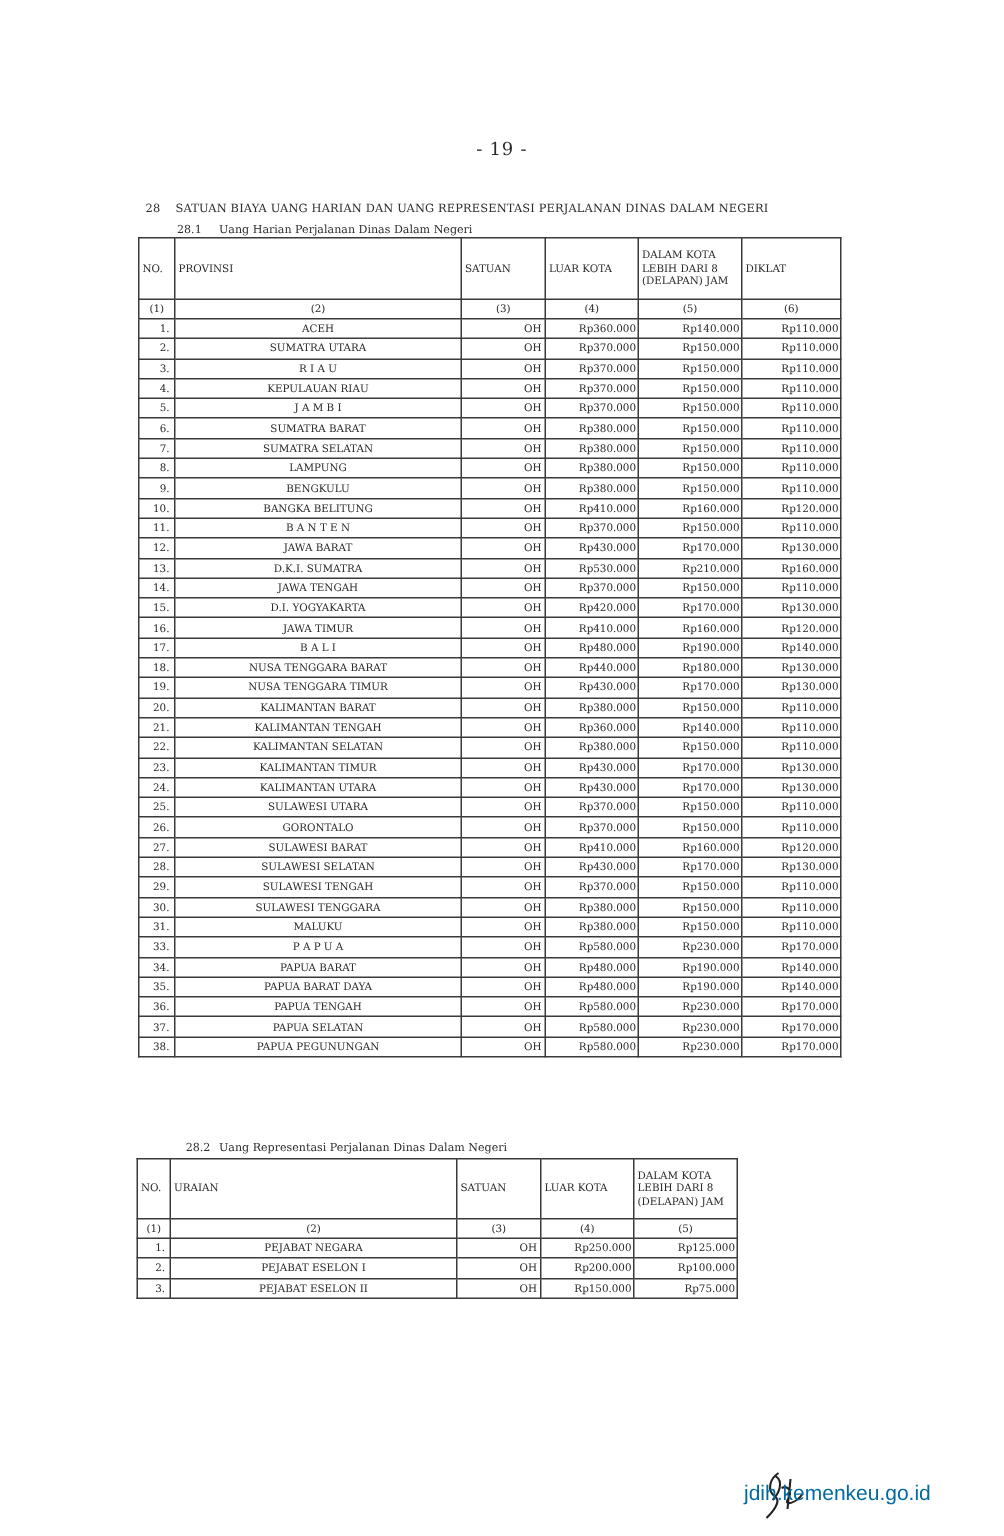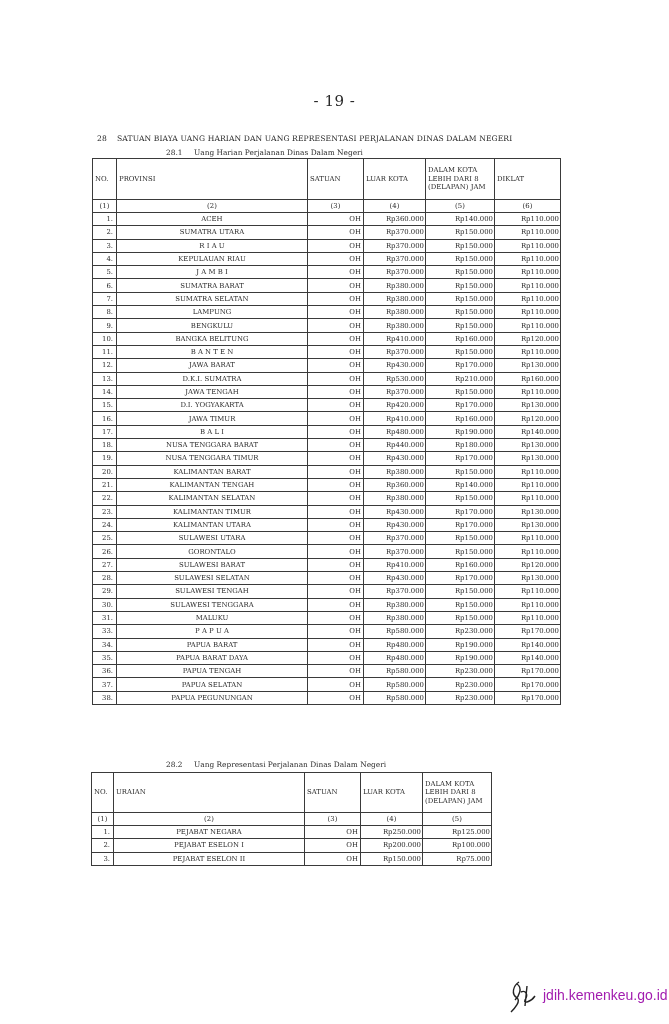"- 19 -" .page-num { font-size: 15px -> 12px }
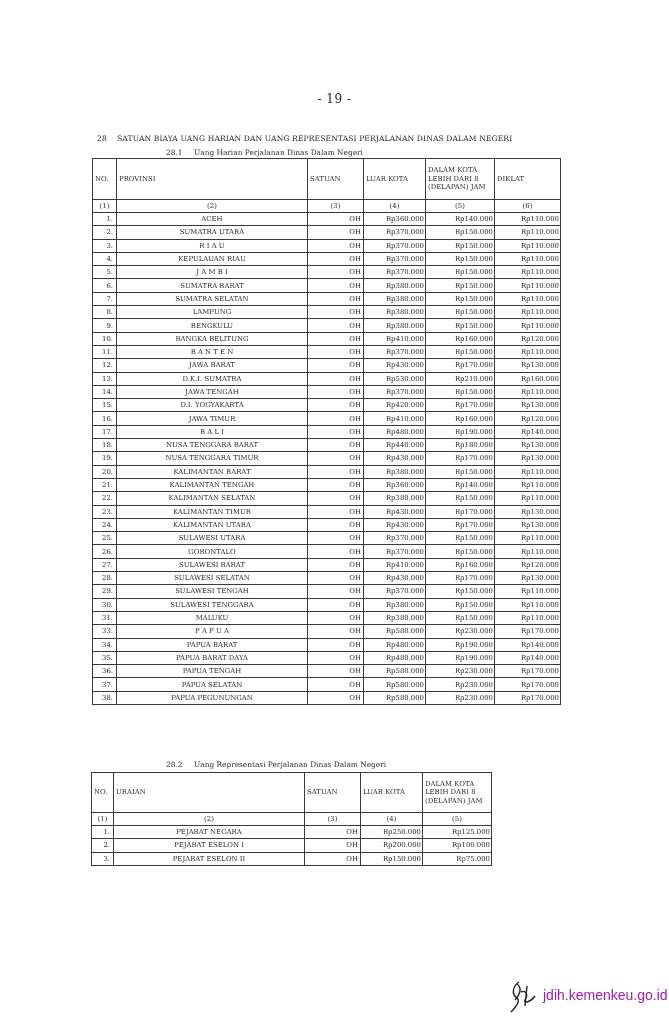"28.1" .sub-title .num { margin-left: 48px -> none }
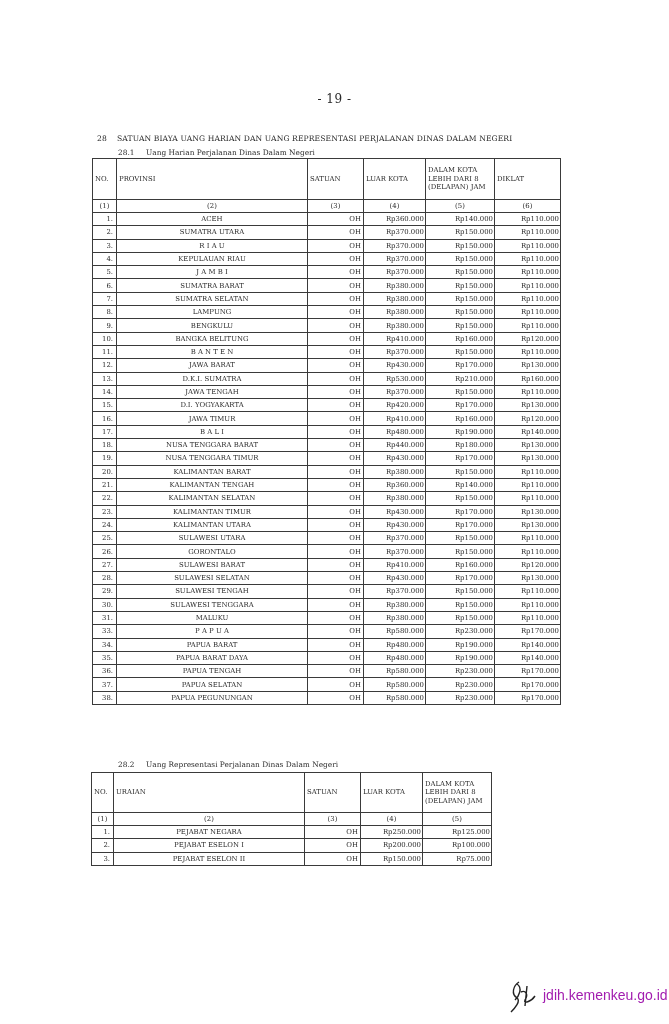"28.2 Uang Representasi Perjalanan Dinas" div.sub-title { text-align: none -> center }
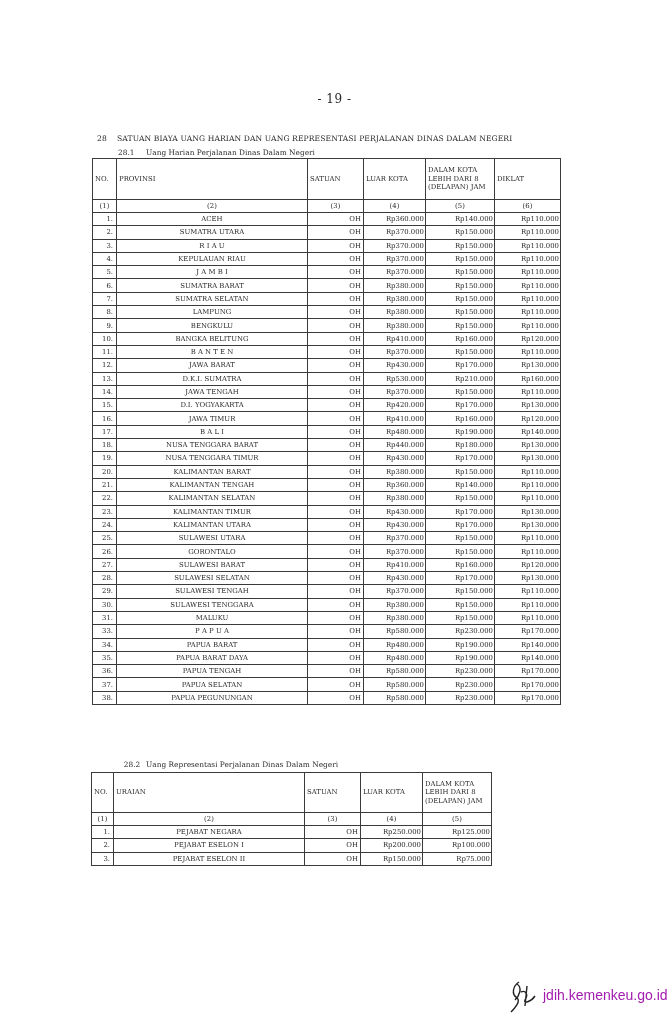"jdih.kemenkeu.go.id" .watermark { color: #a21caf -> #0369a1; left: 543px -> 496px }
